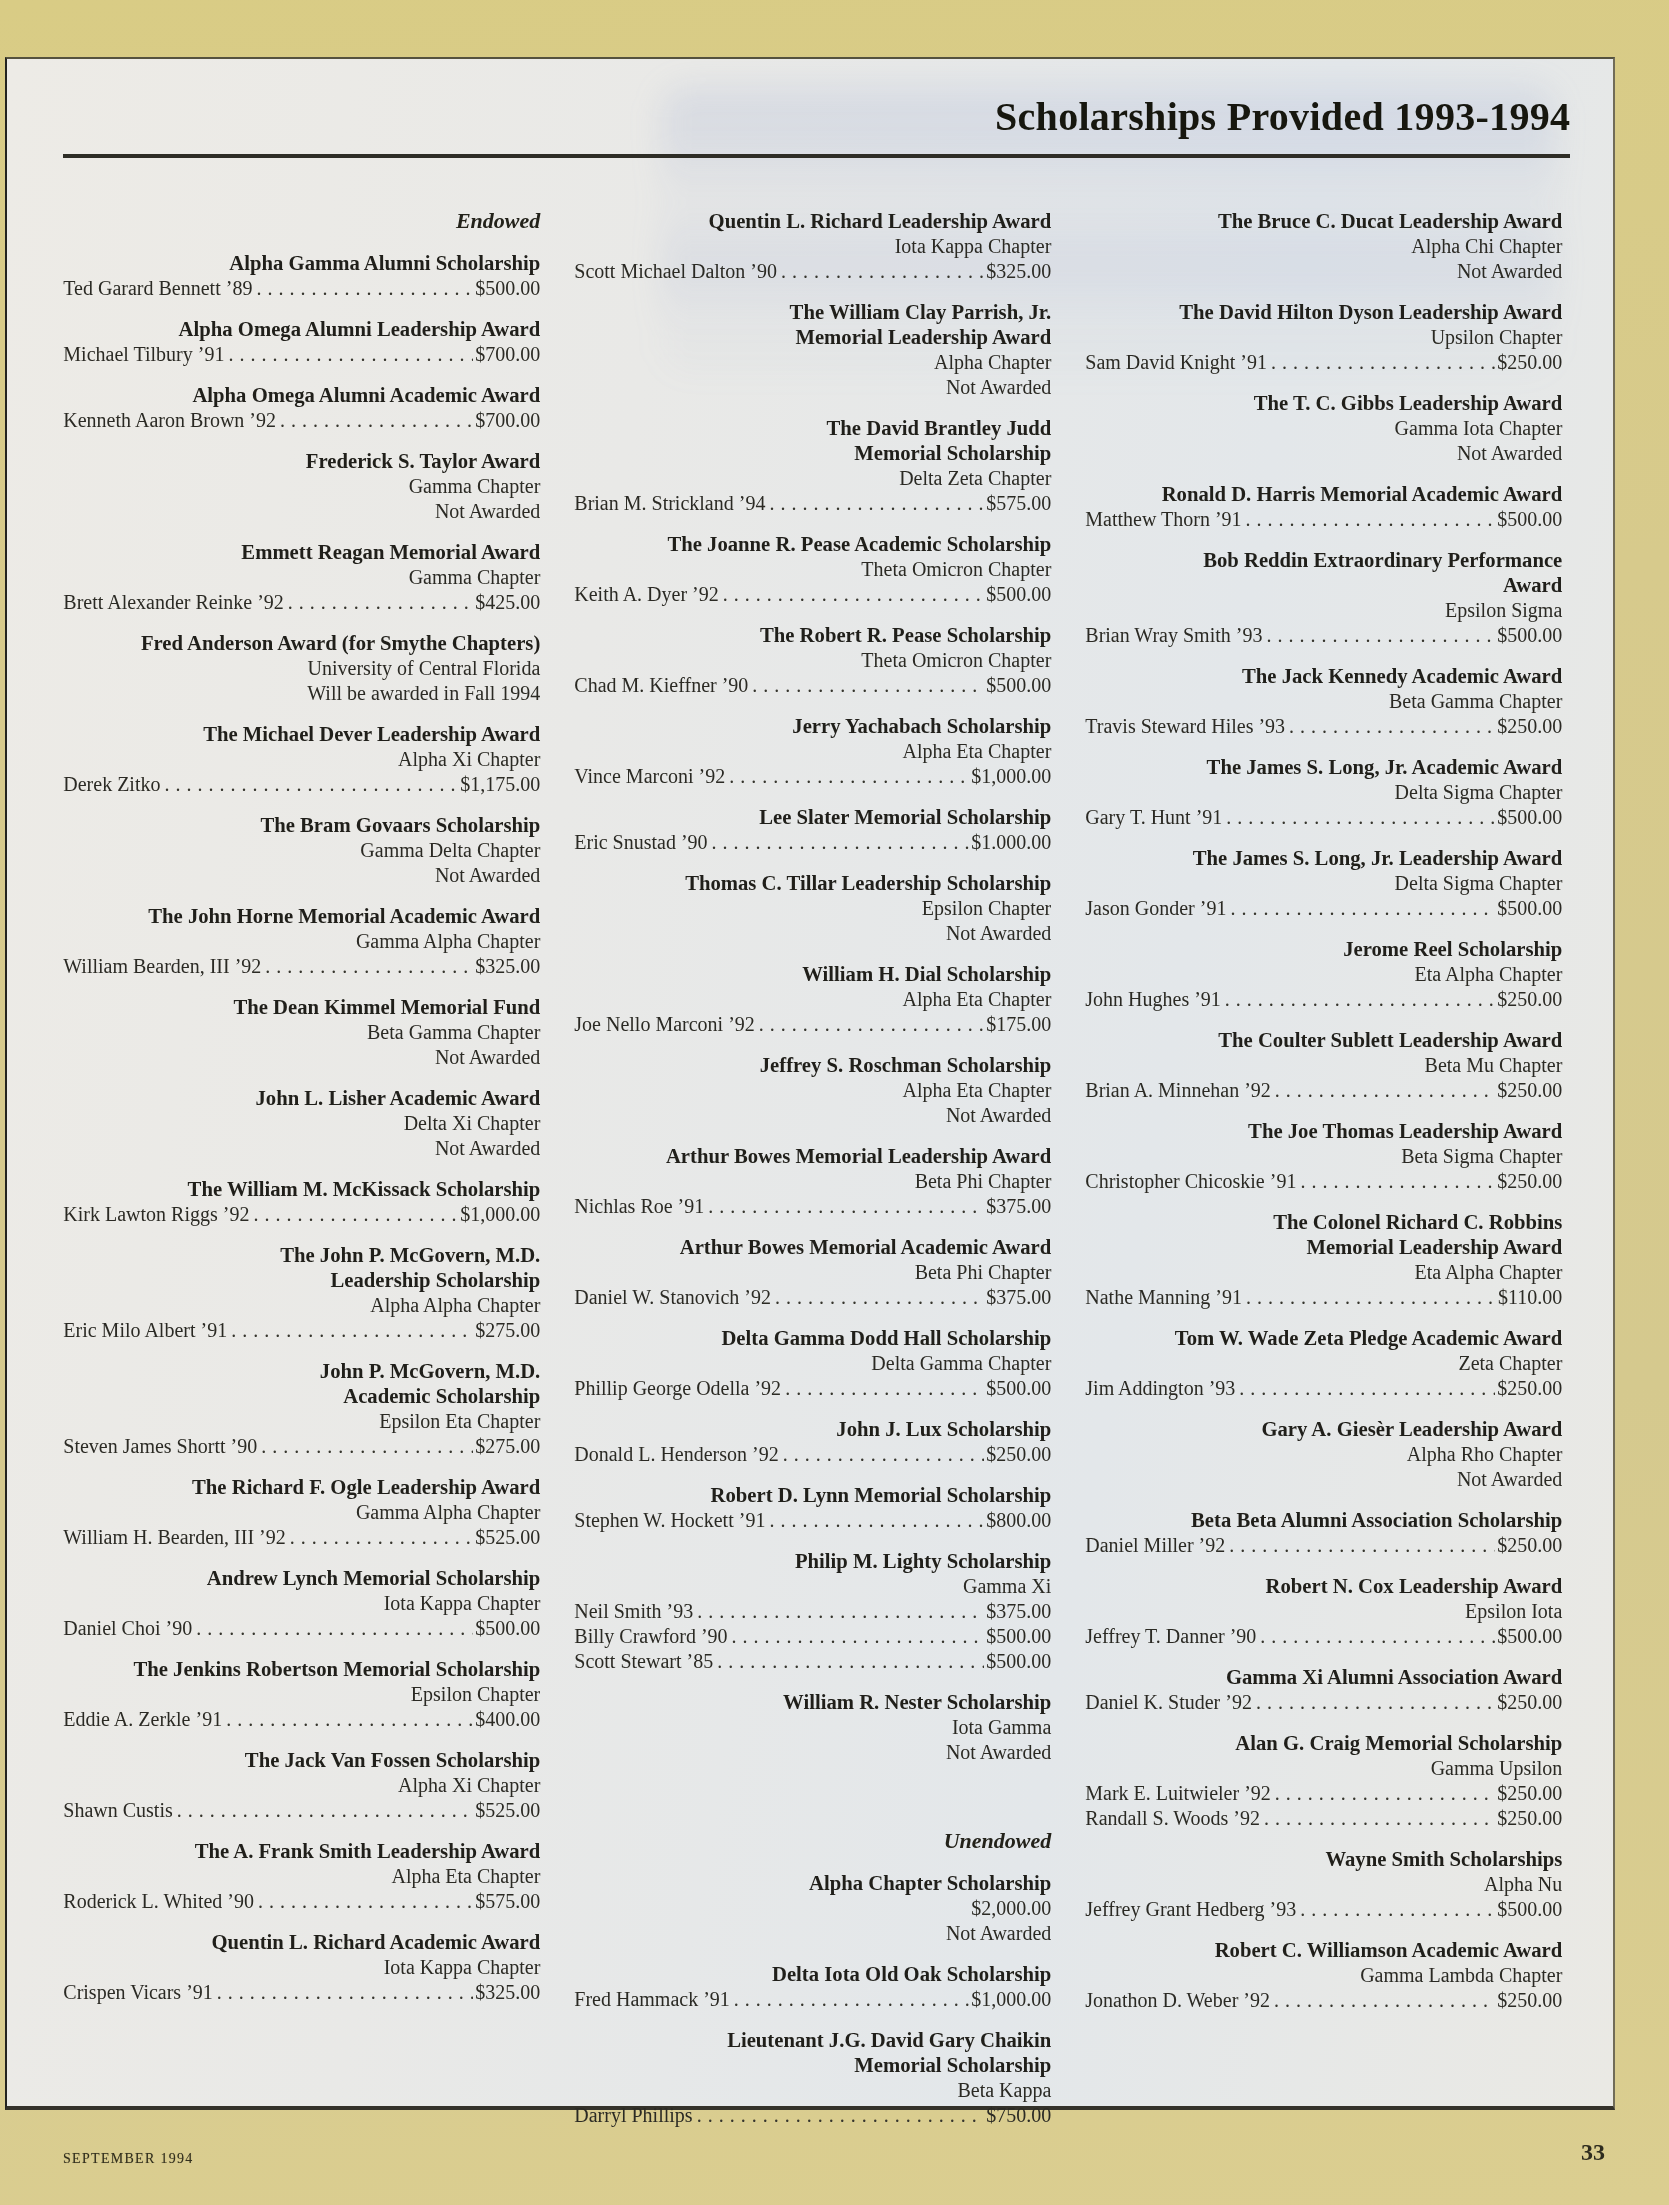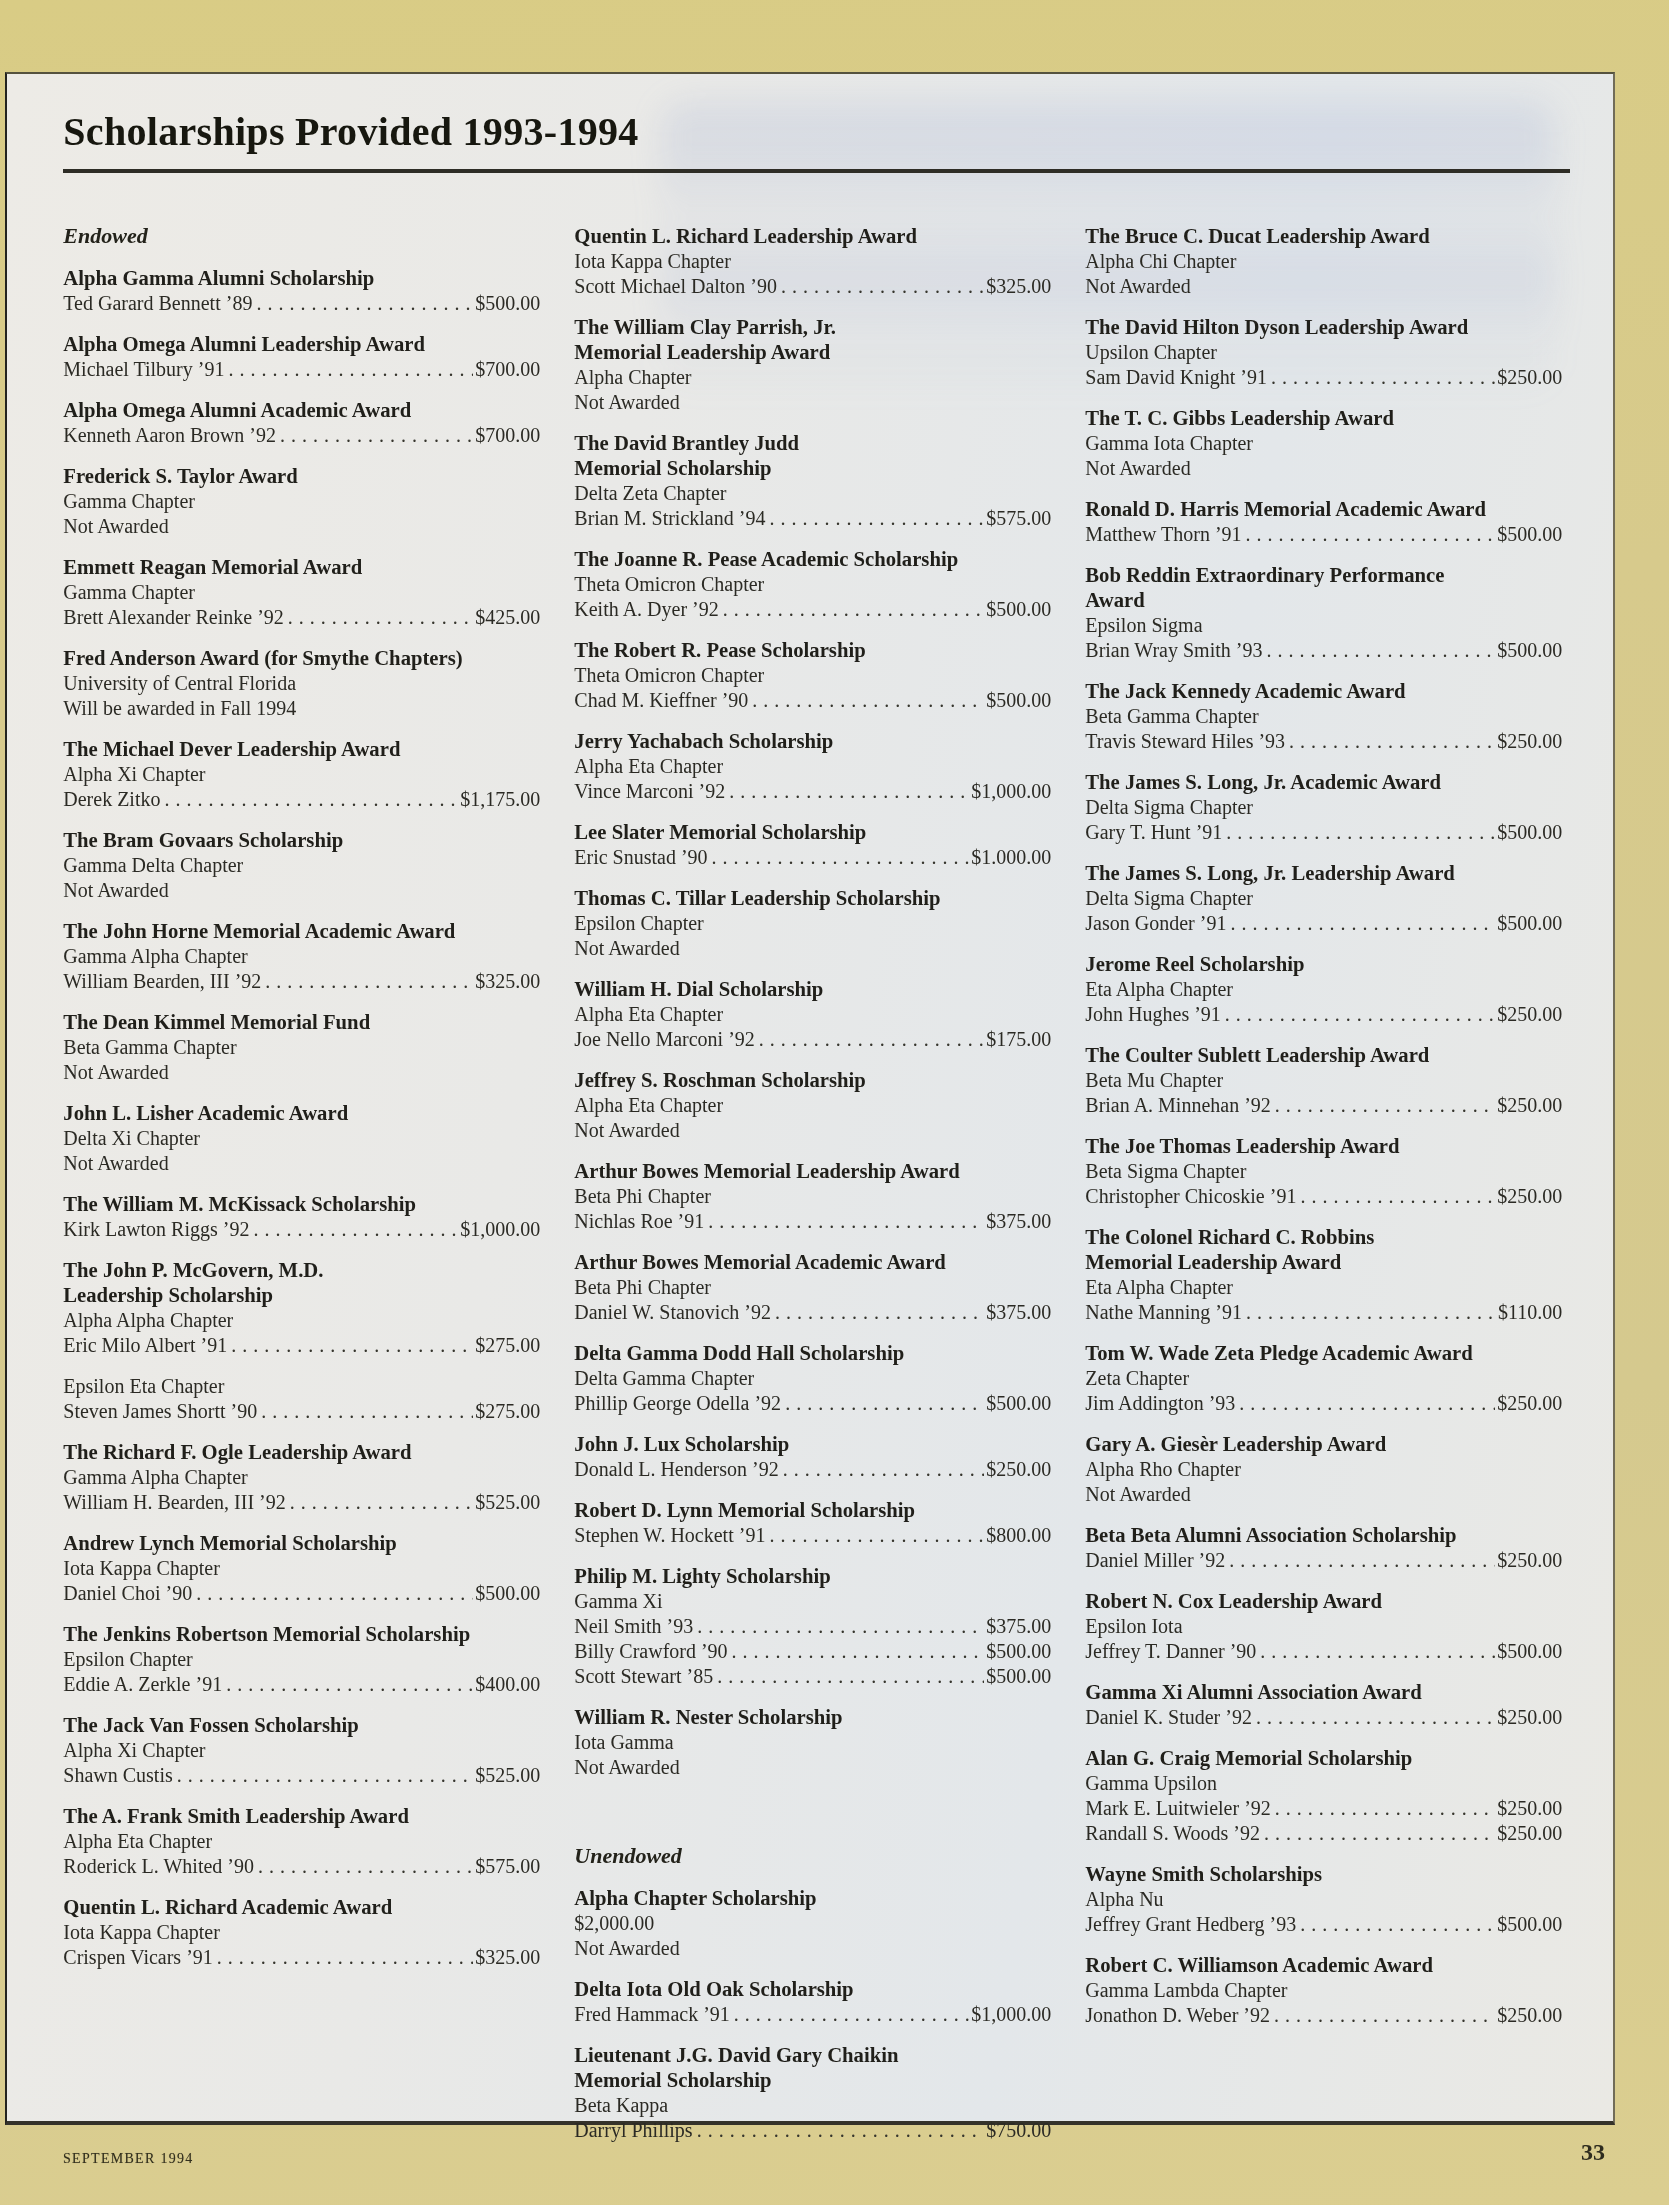"Scholarships Provided 1993-1994" .panel { text-align: none -> right; top: 72px -> 57px }
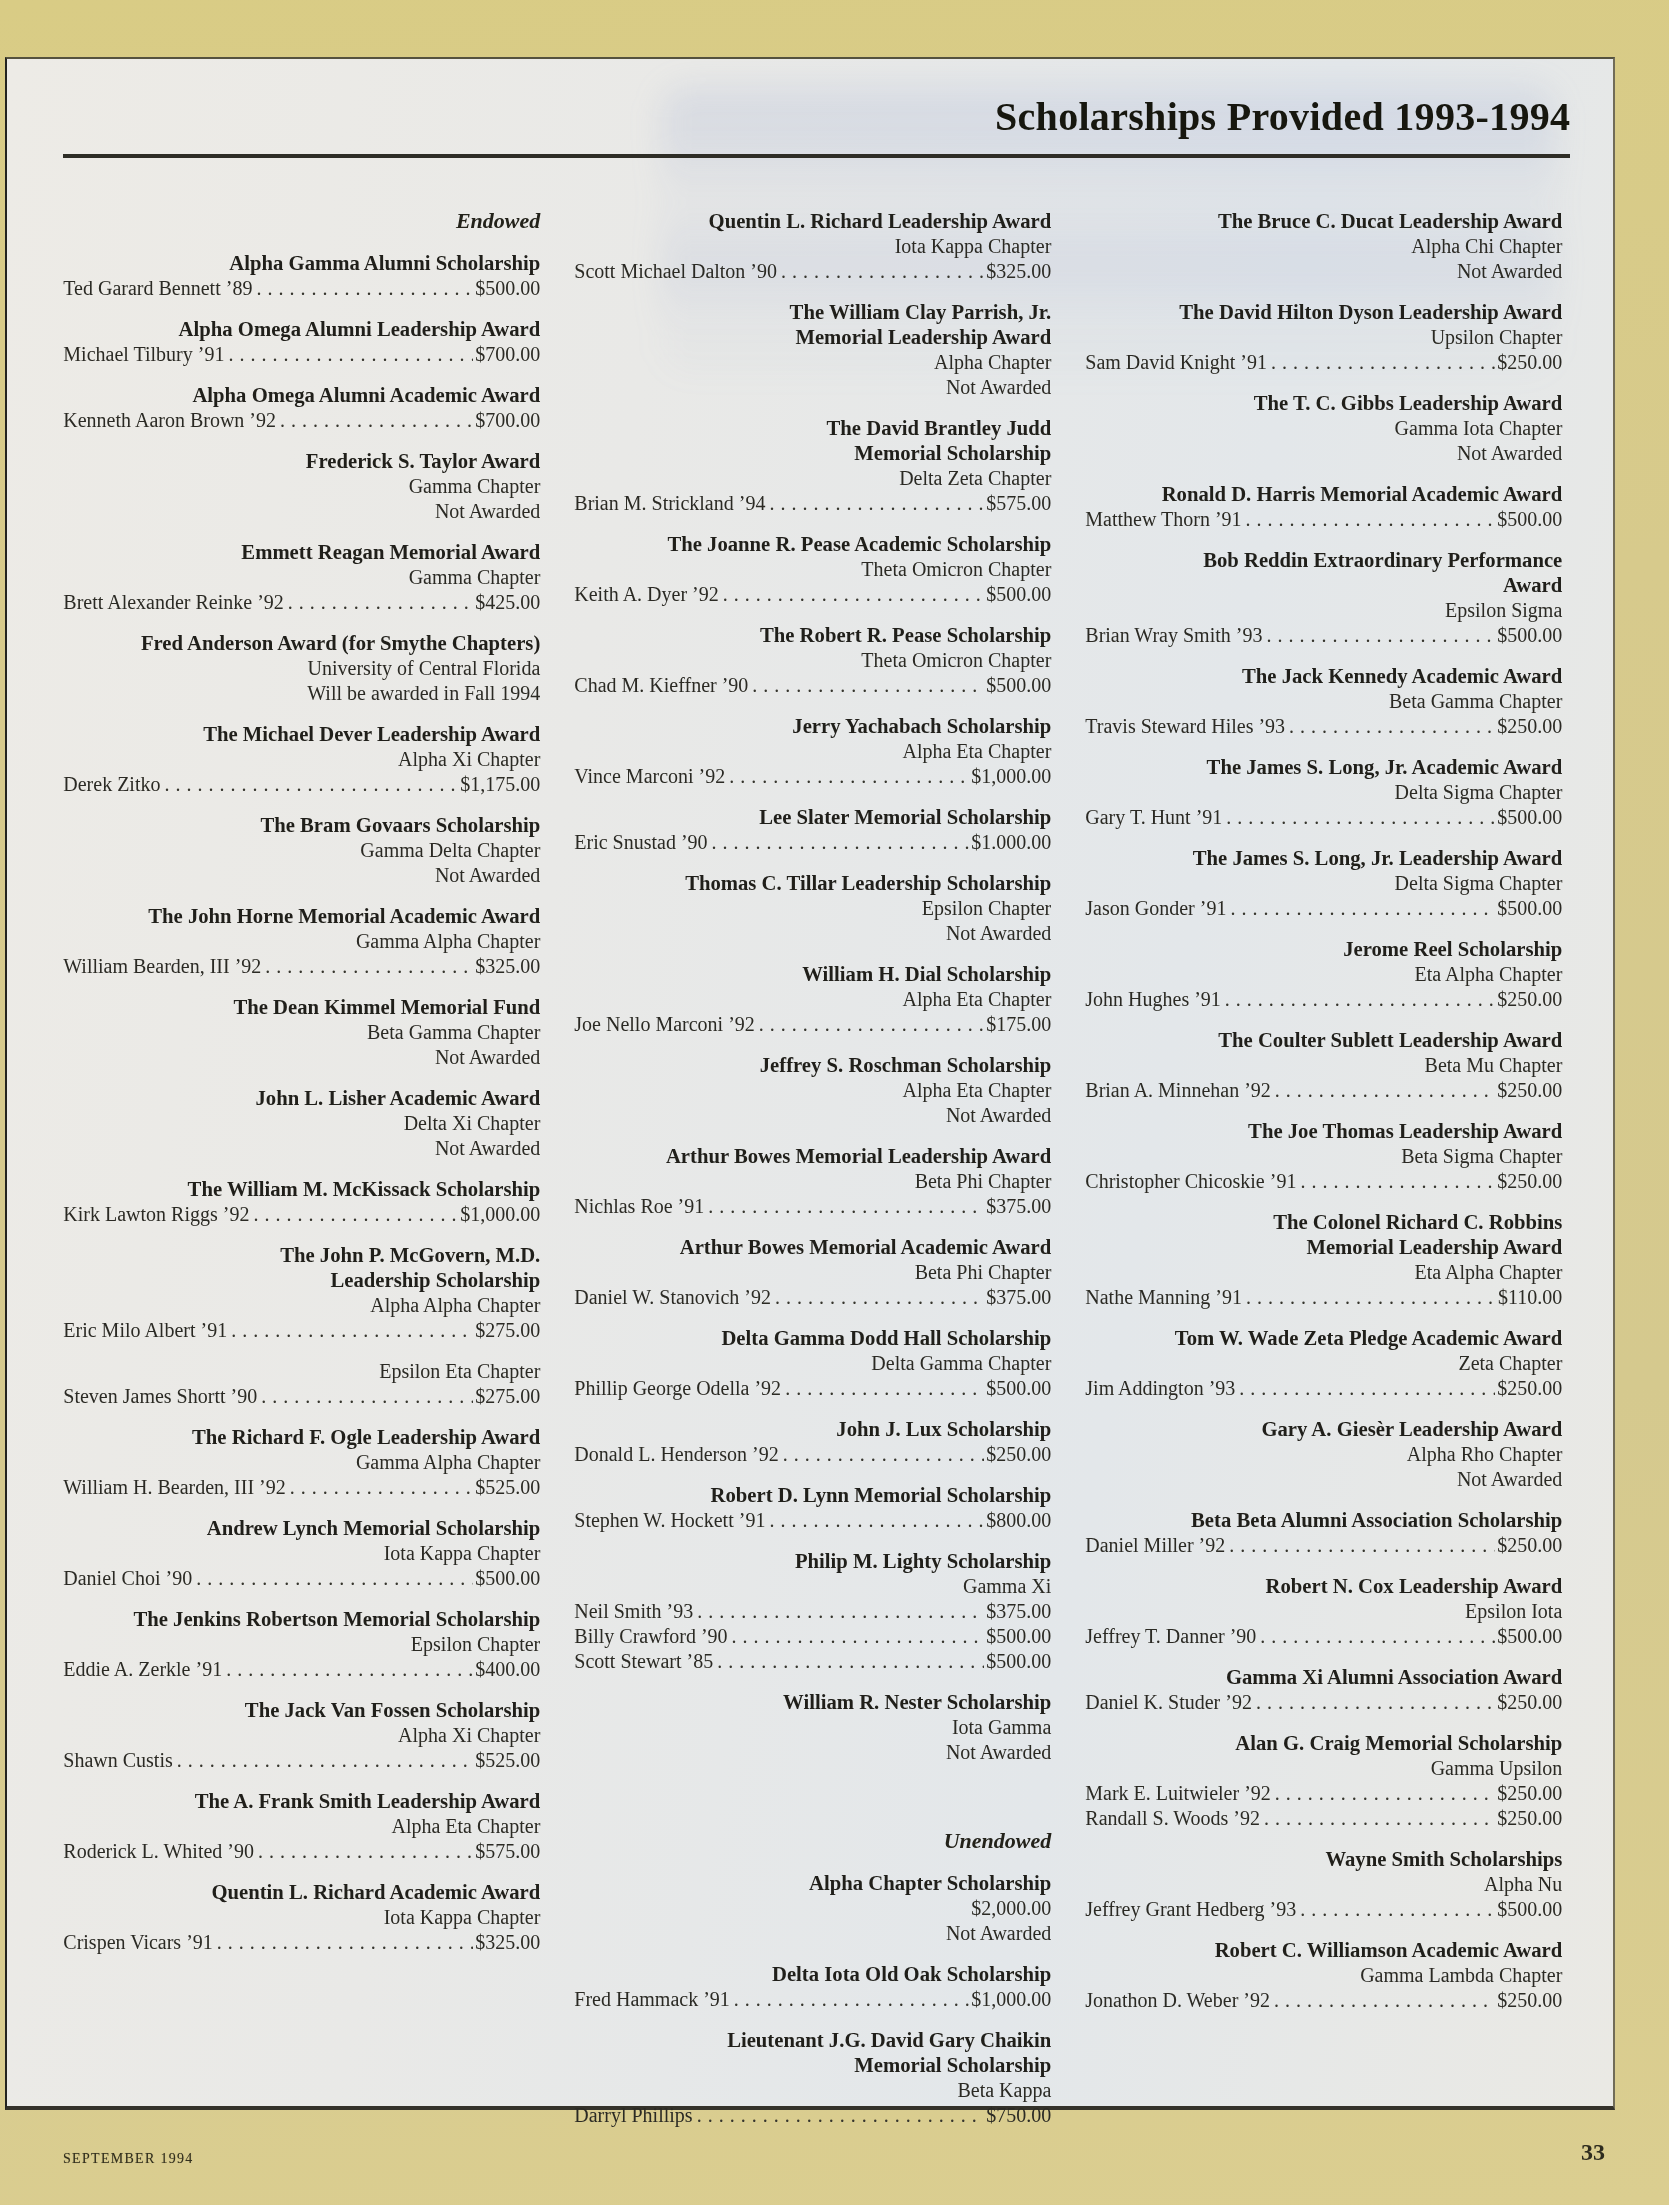"John P. McGovern, M.D." div.ename { html: none -> <div>John P. McGovern, M.D. Academic Scholarship</div> }
